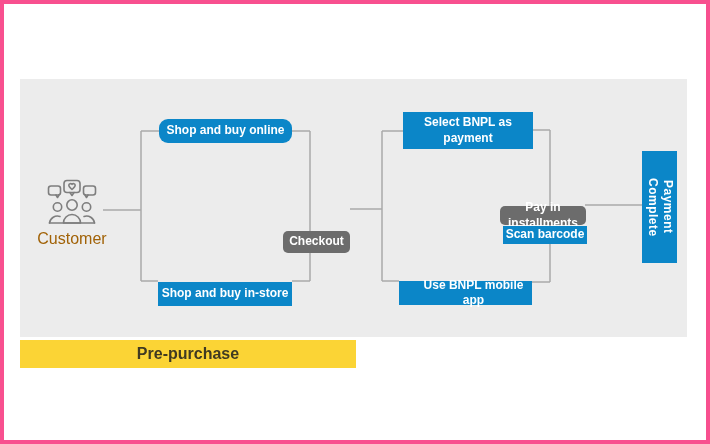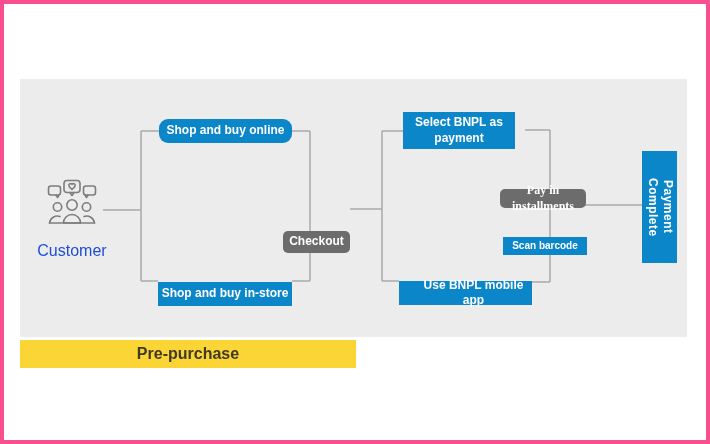"Select BNPL as" div.node { width: 112px -> 130px }
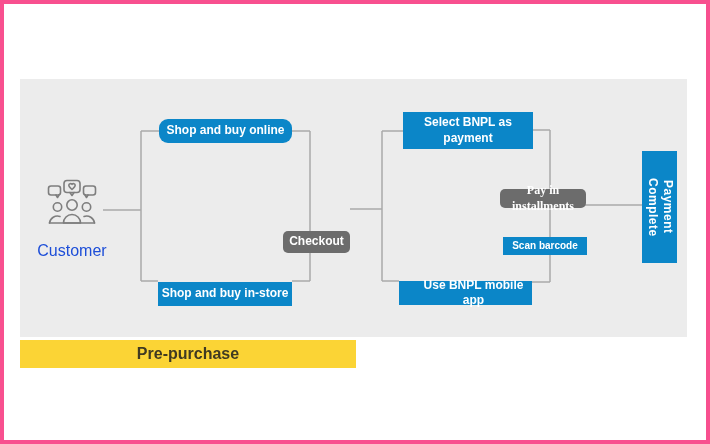"Pay in" div.node { font-family: Liberation Serif, serif -> none; top: 189px -> 206px }
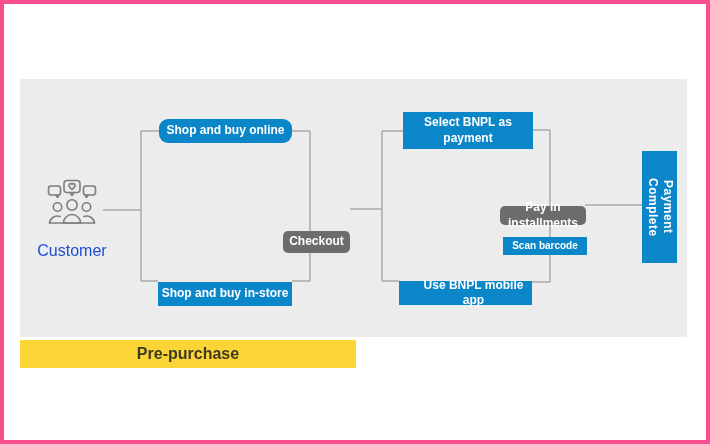"Customer" .customer-label { color: #1d4ed8 -> #a16207; margin-top: 15px -> 3px }
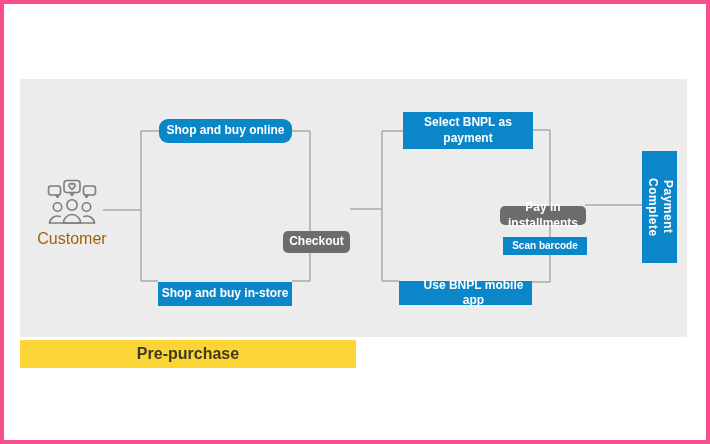"Scan barcode" div.node { font-size: 10px -> 12px; top: 237px -> 226px }
